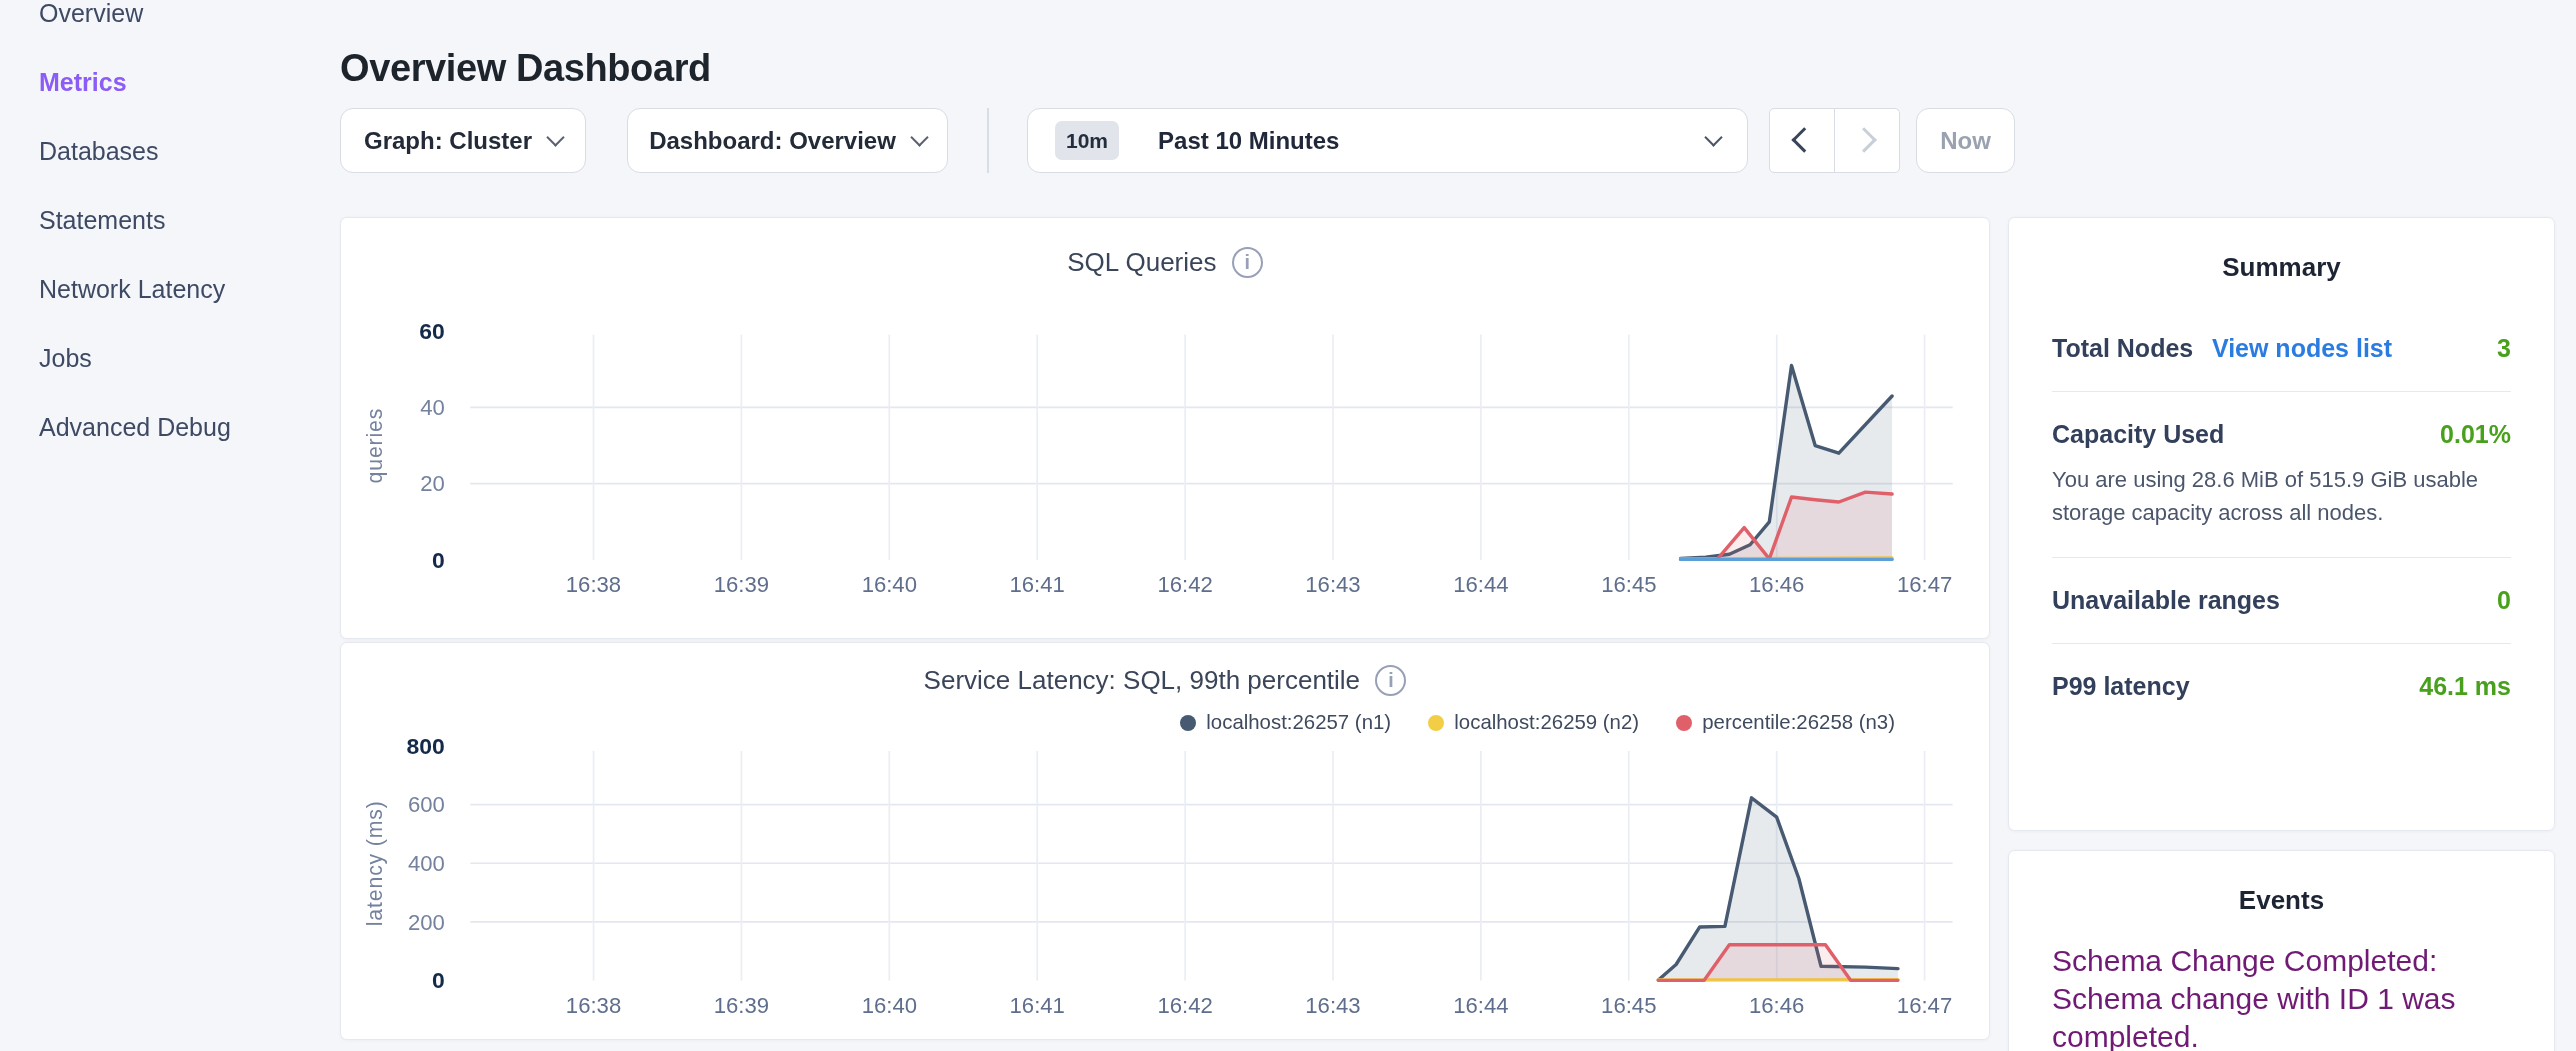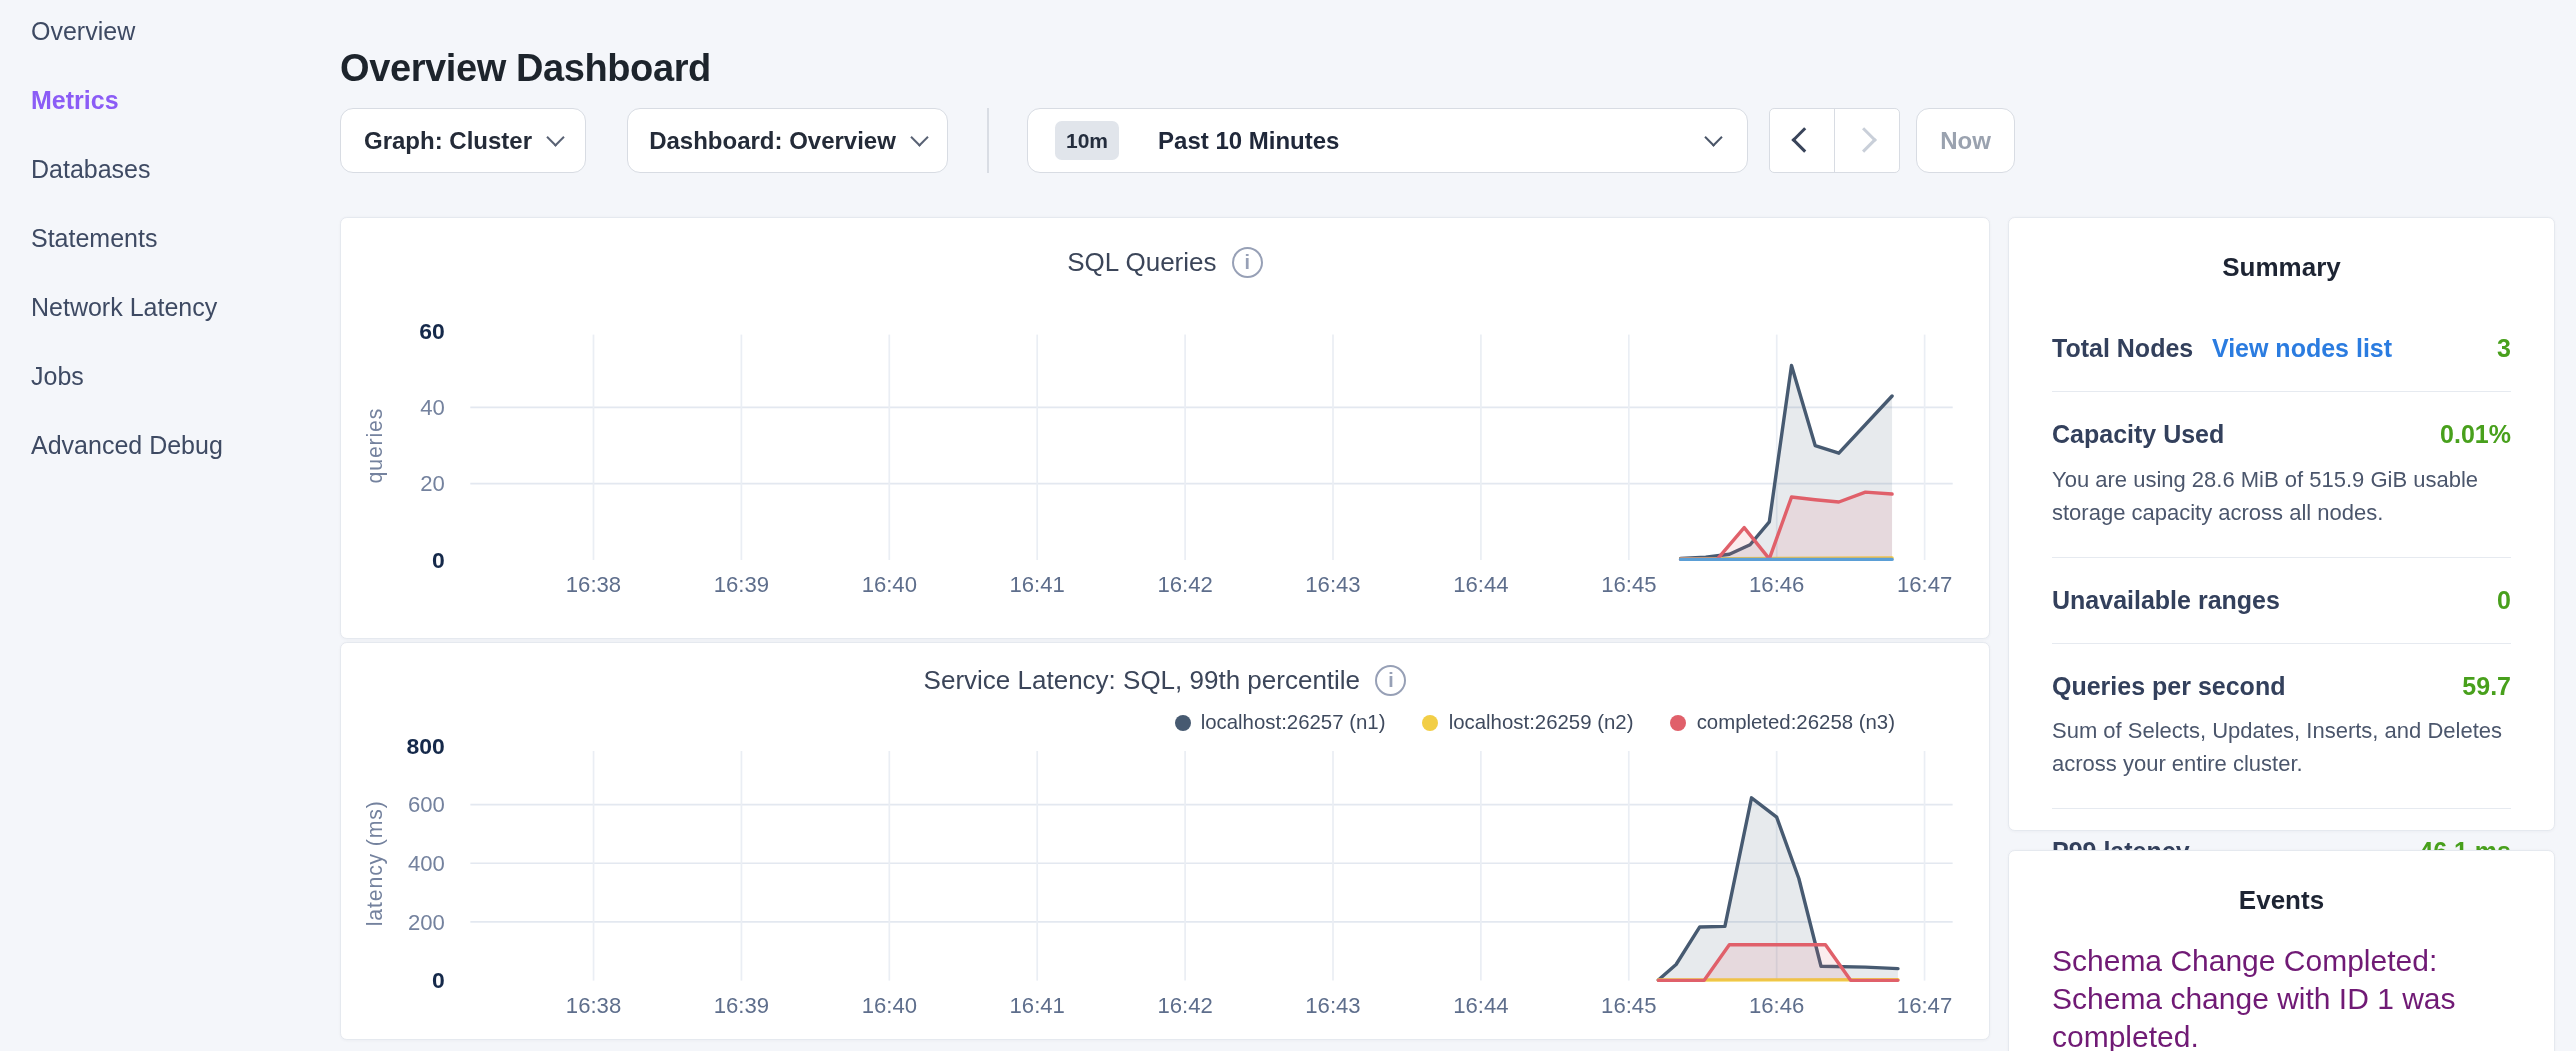"Overview" .sidebar { left: 8px -> 16px; padding-top: 18px -> none }
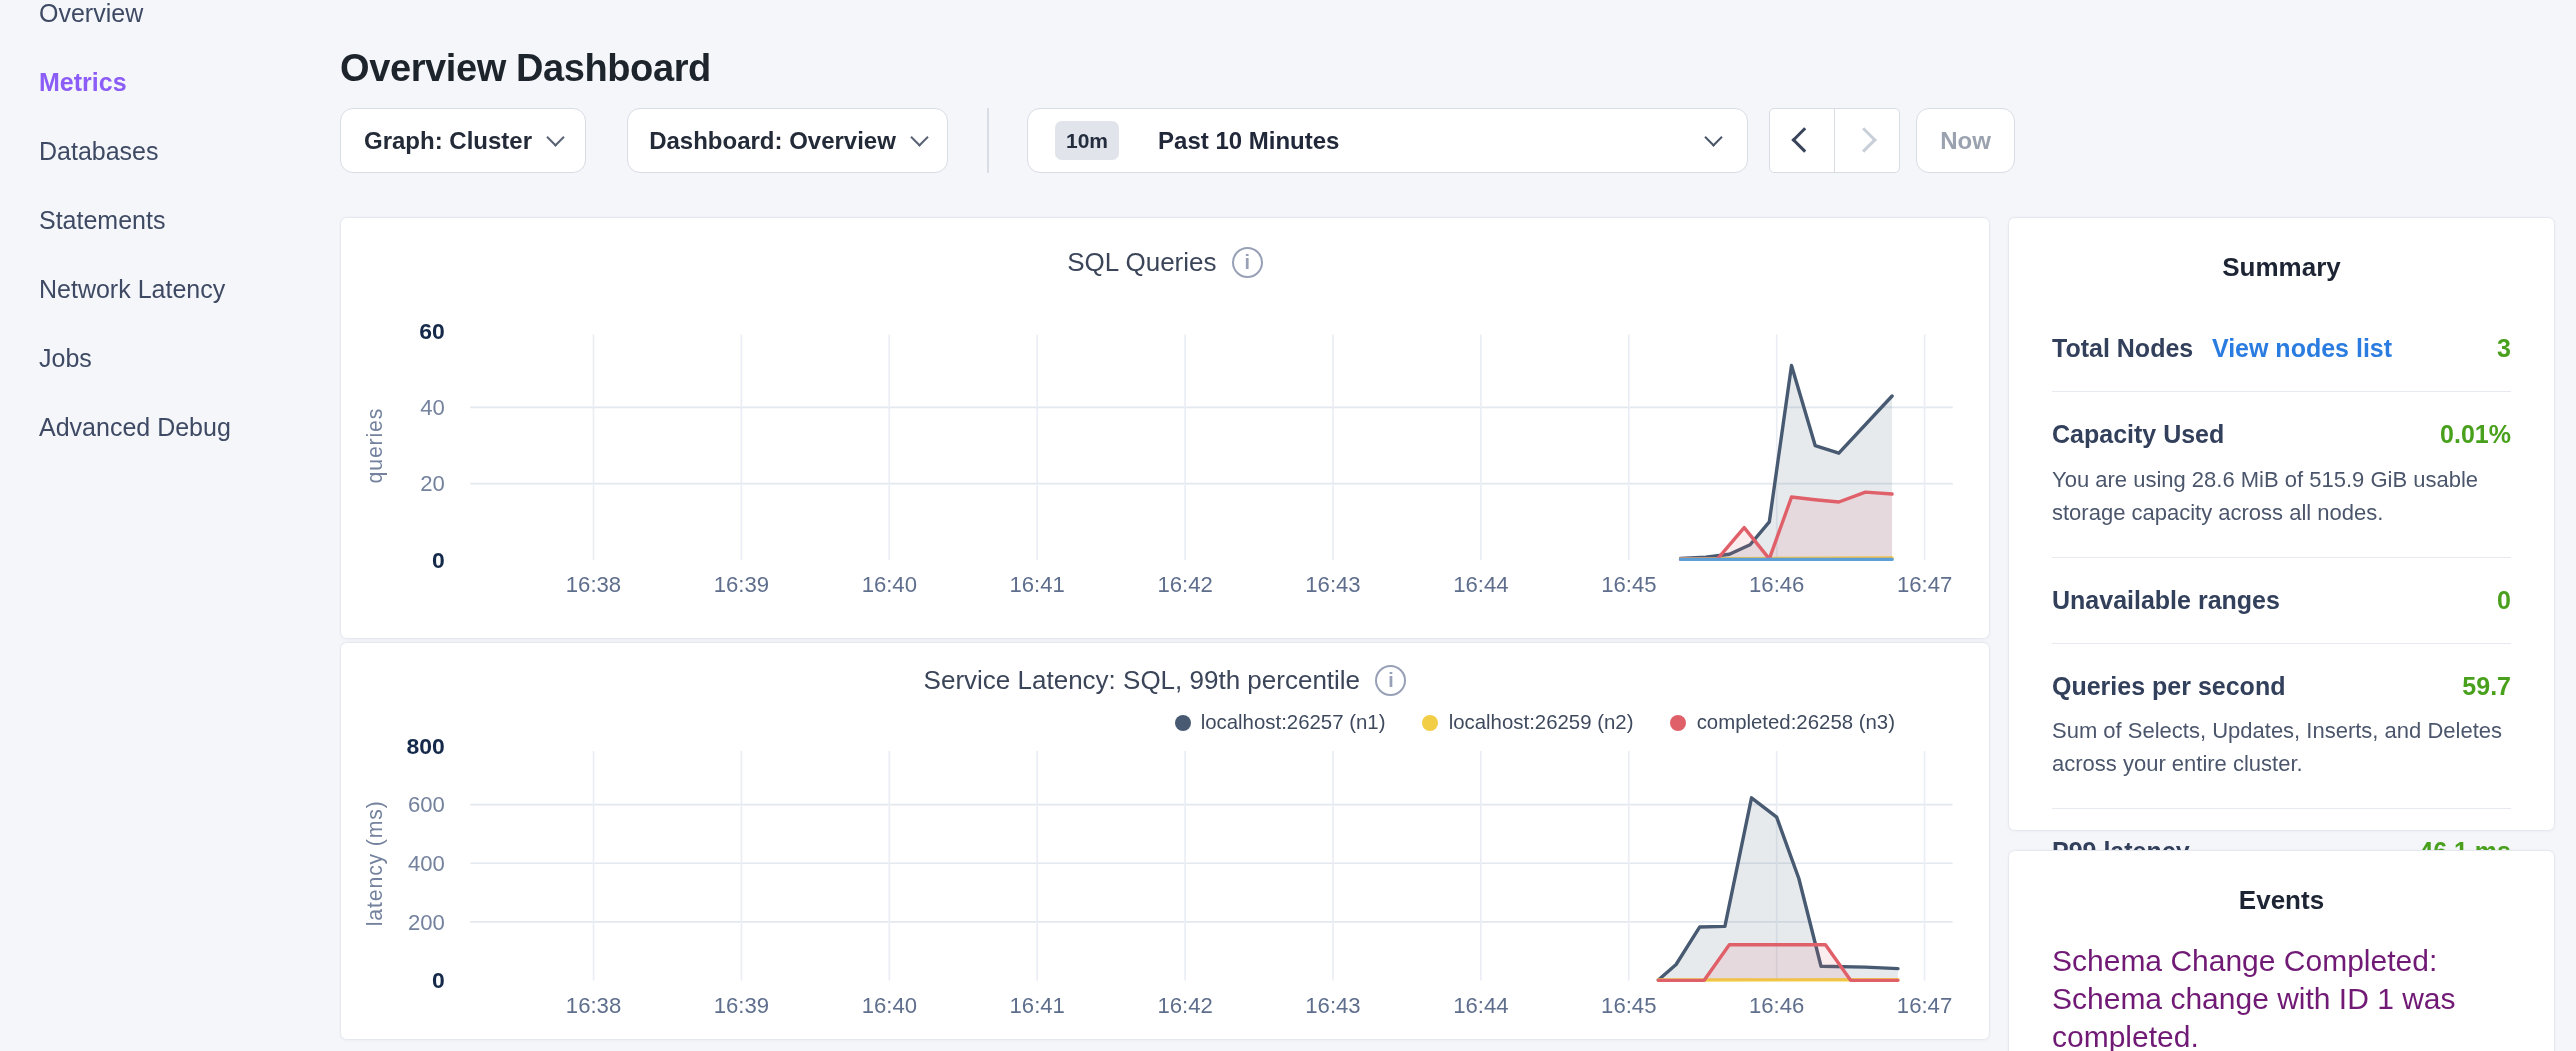"Queries per second" div.sum-row { html: <div> <div> <span>Queries per second</span> <span>59.7</span> </div> <div>Sum of Selects, Updates, Inserts, and Deletes across your entire cluster.</div> </div> -> none }
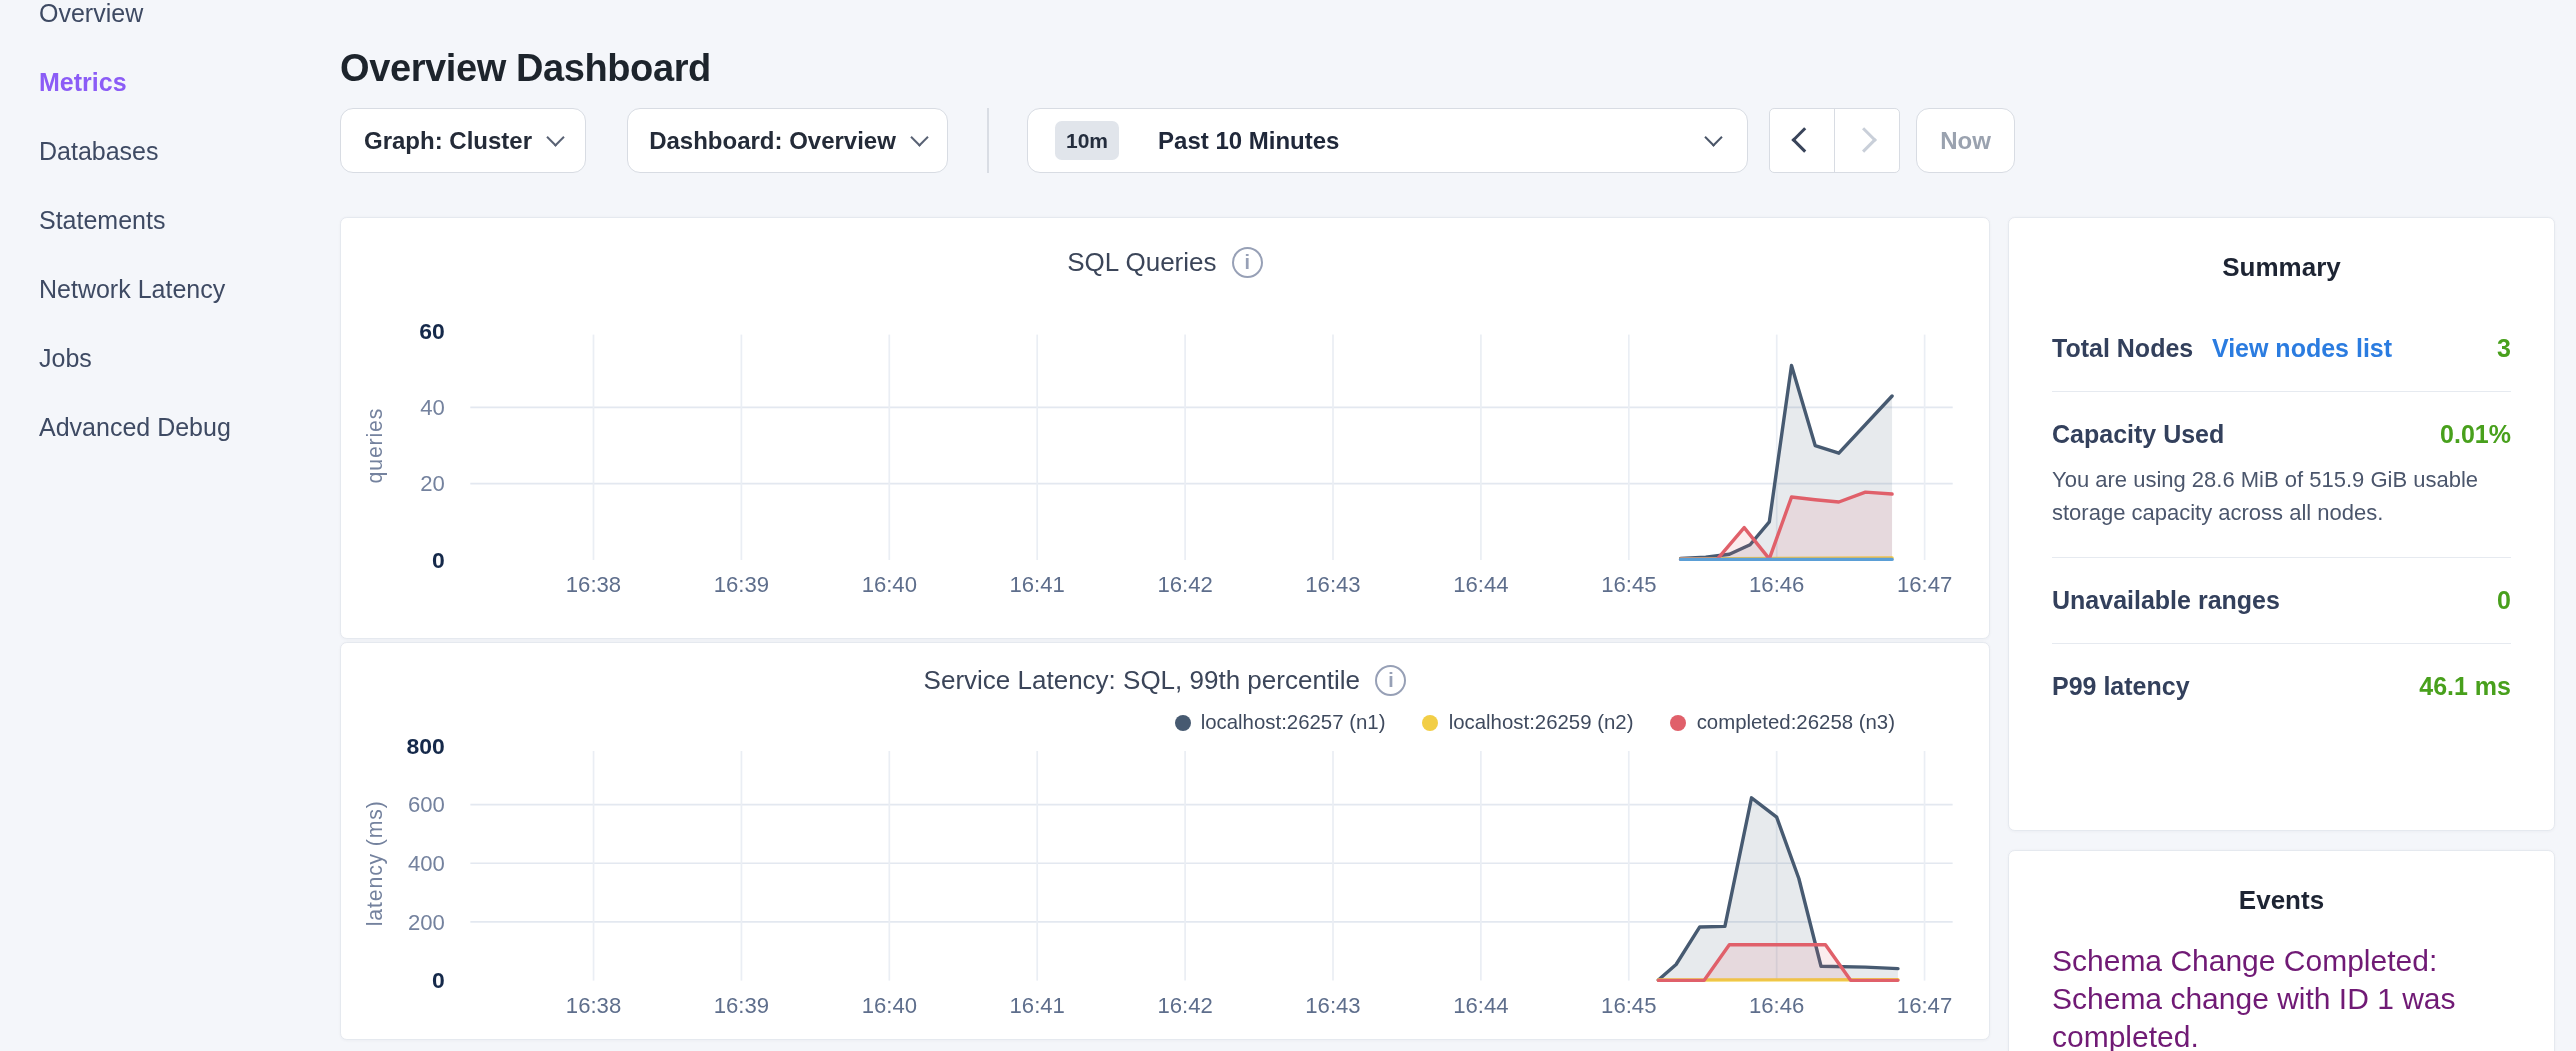"completed:26258 (n3)" span { text: completed:26258 -> percentile:26258 }
